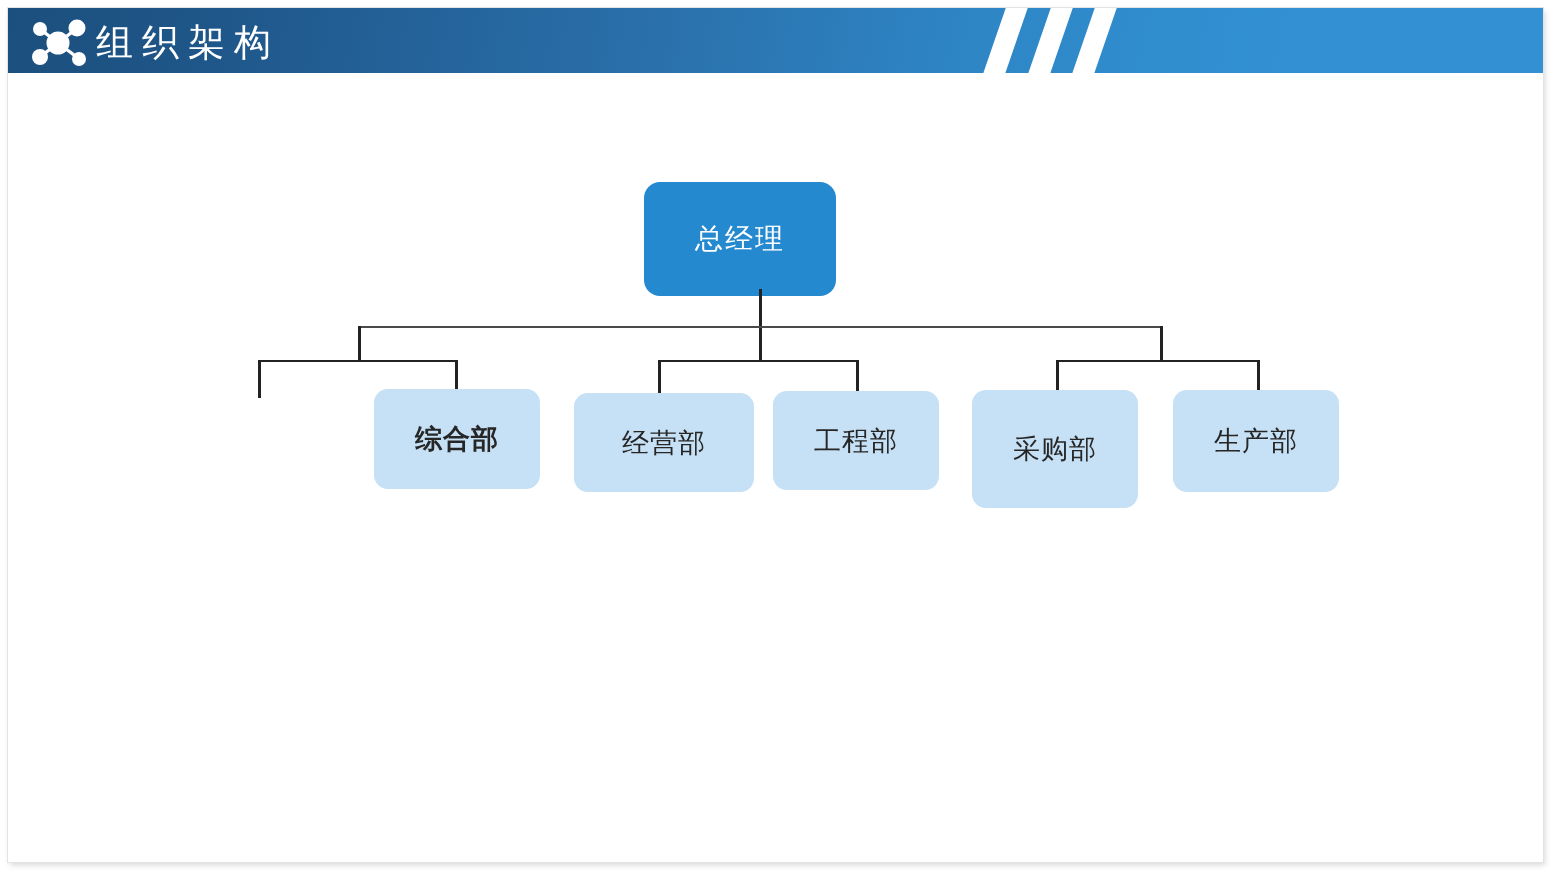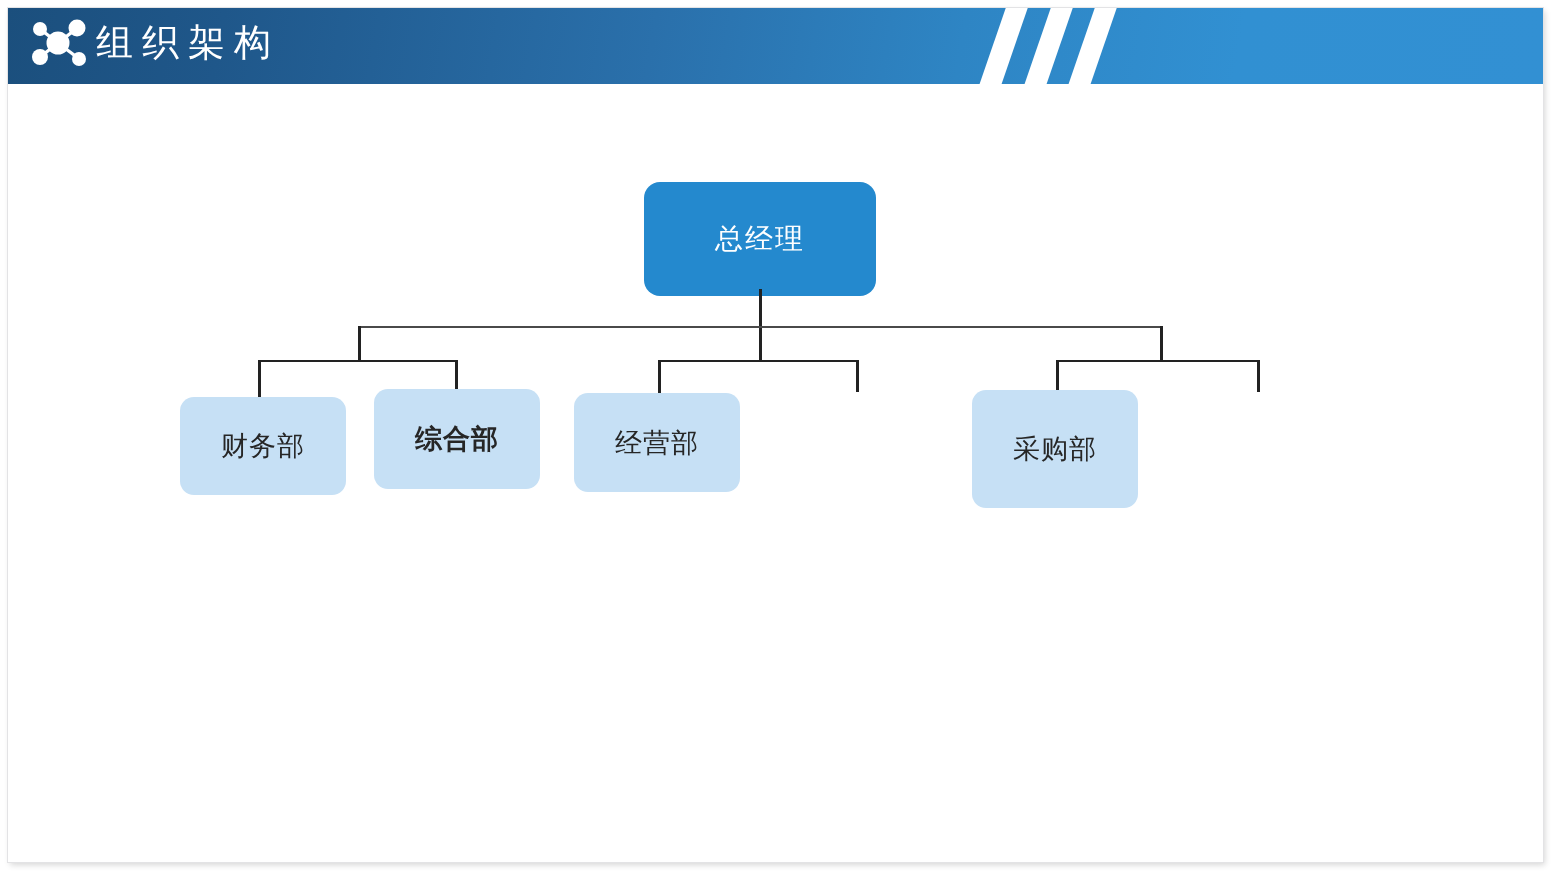"组织架构" #header { height: 76px -> 65px }
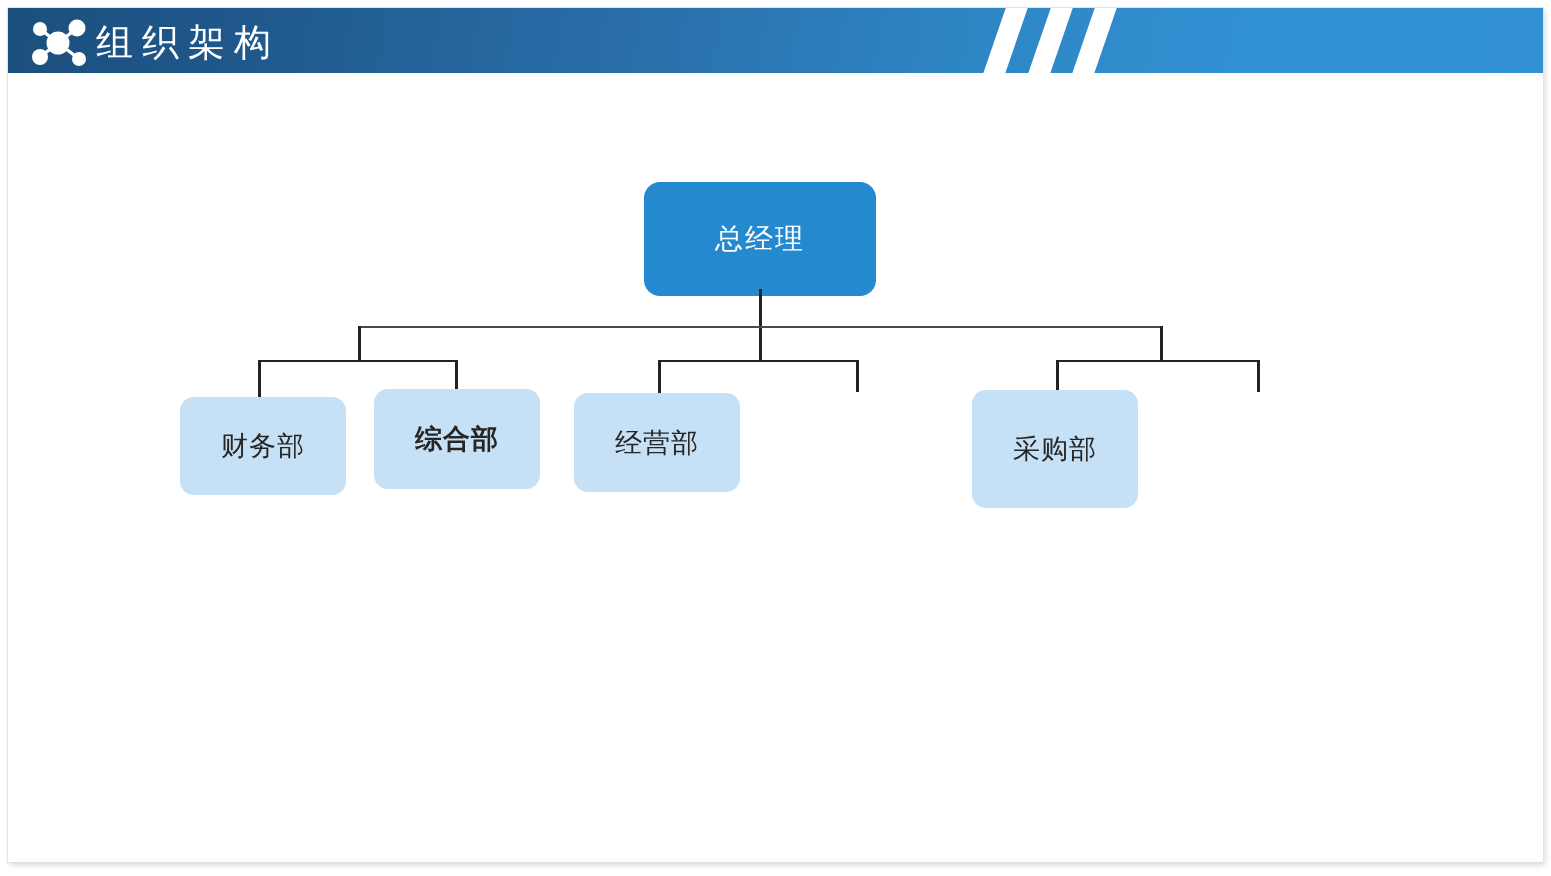"总经理" div.node { width: 232px -> 192px }
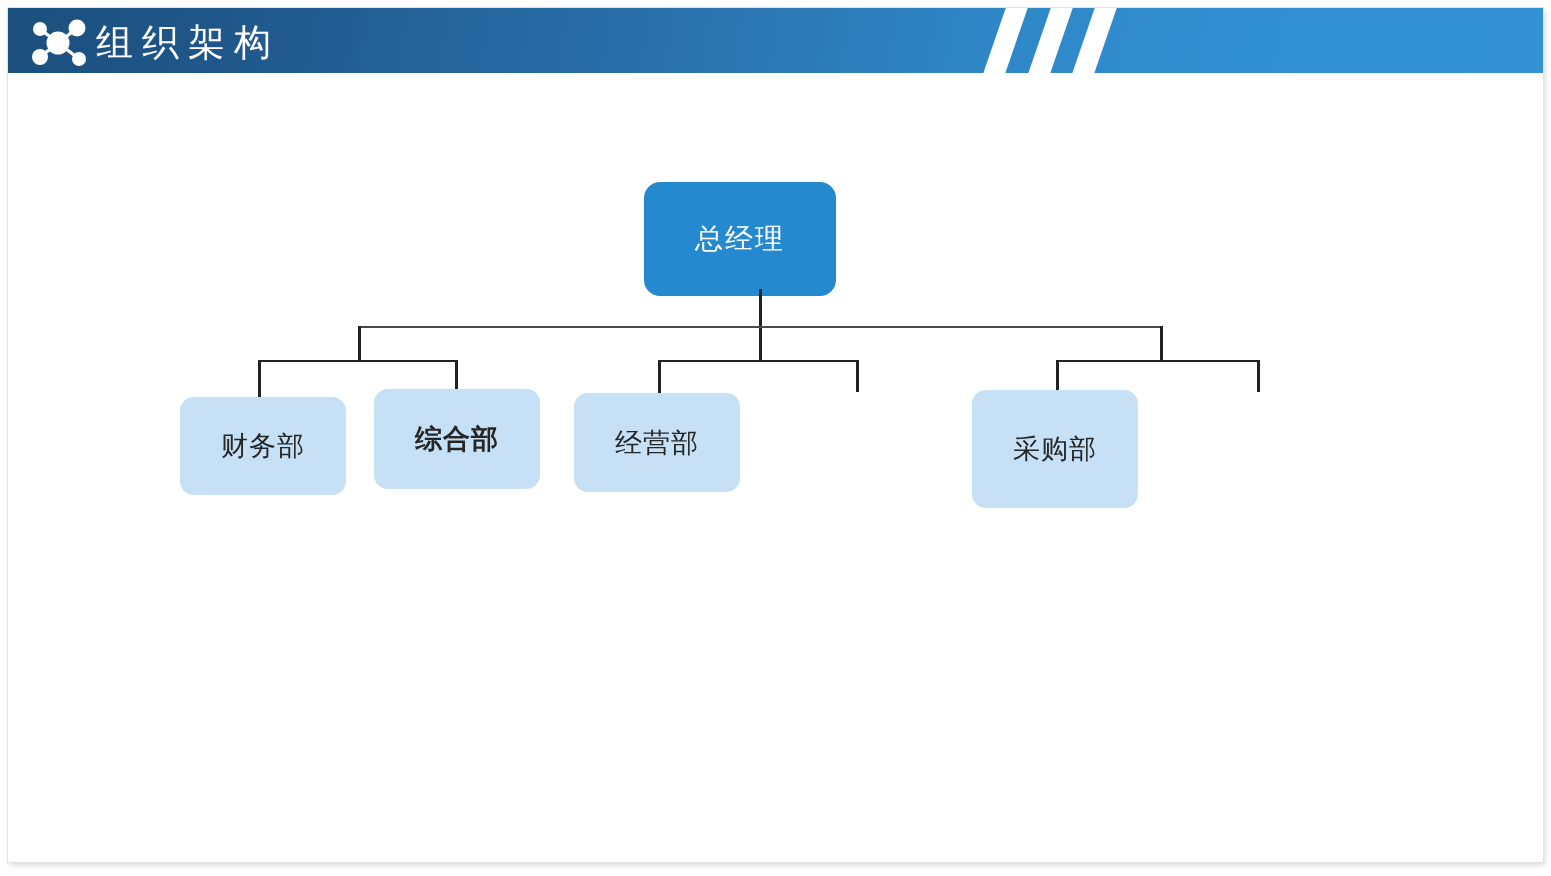"财务部" div.node { html: <div>财务部</div> -> none }
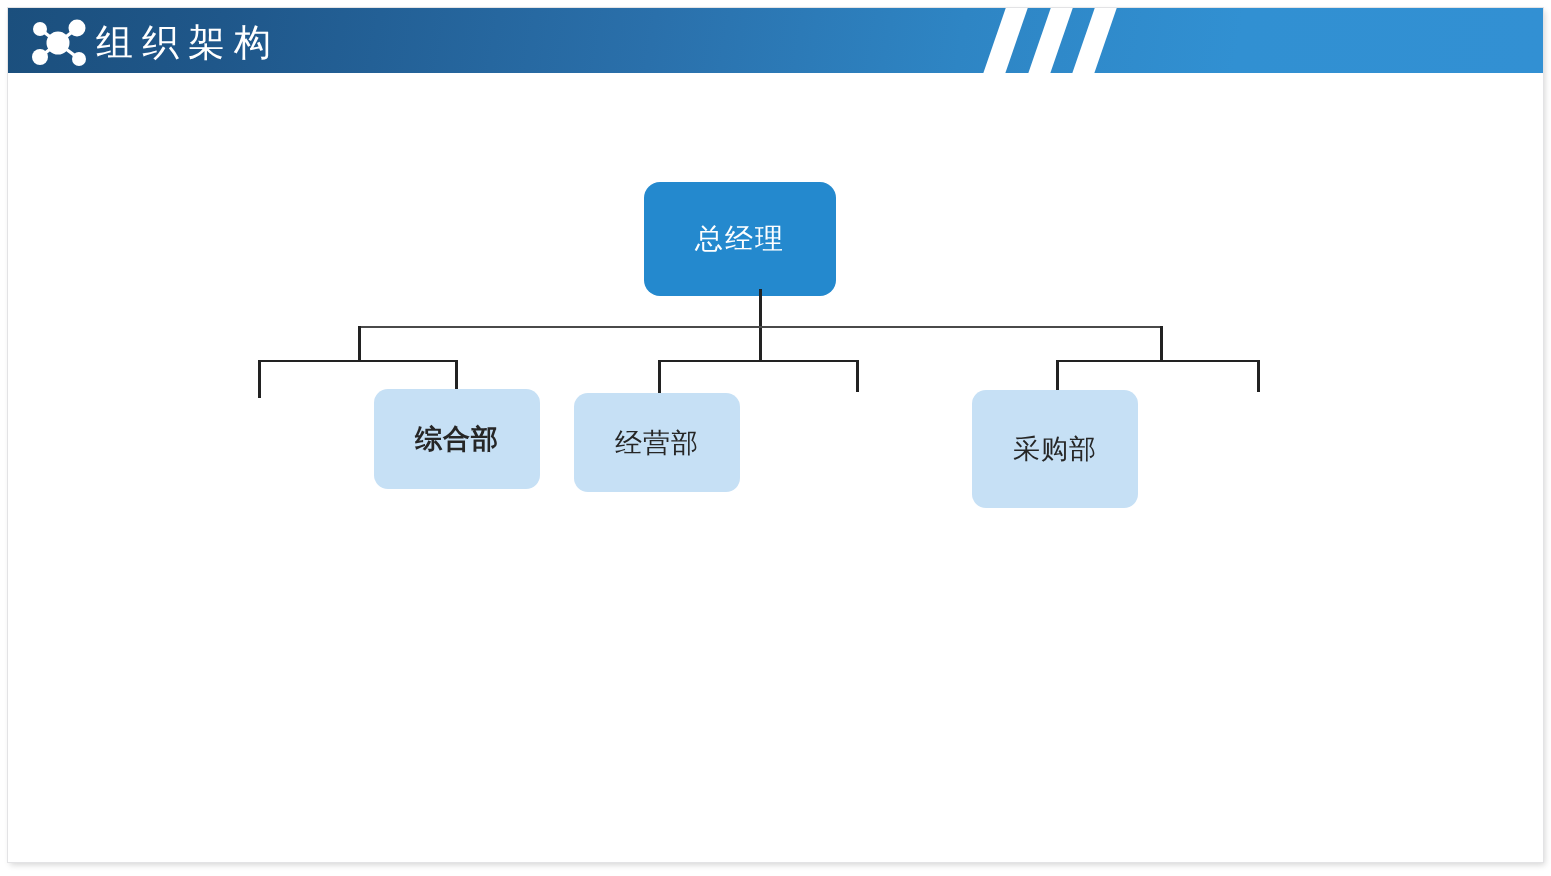"经营部" div.node { width: 166px -> 180px }
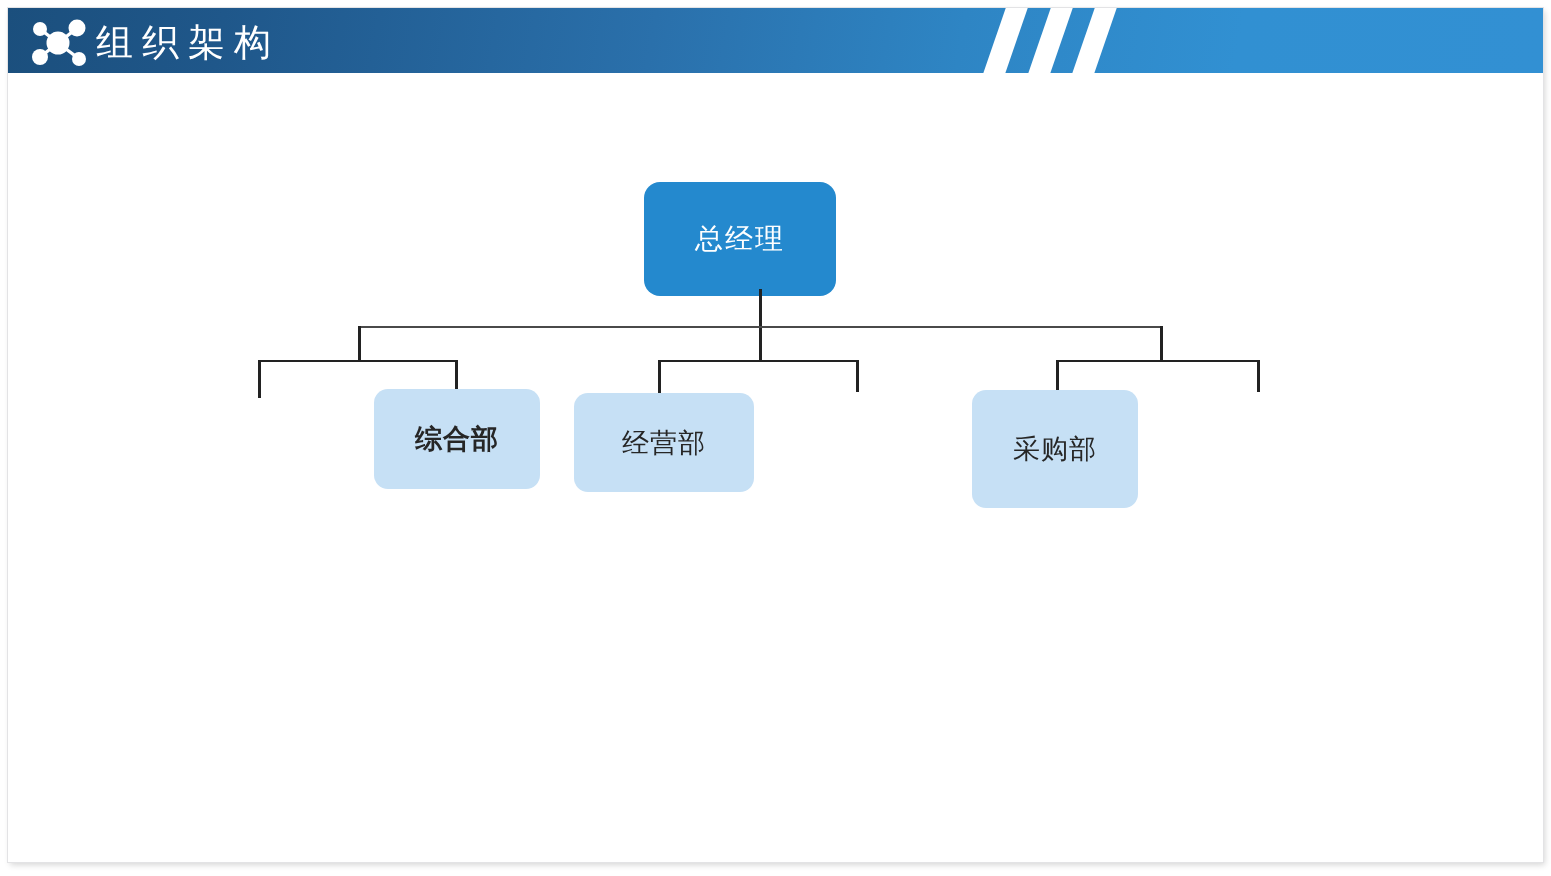"工程部" div.node { html: none -> <div>工程部</div> }
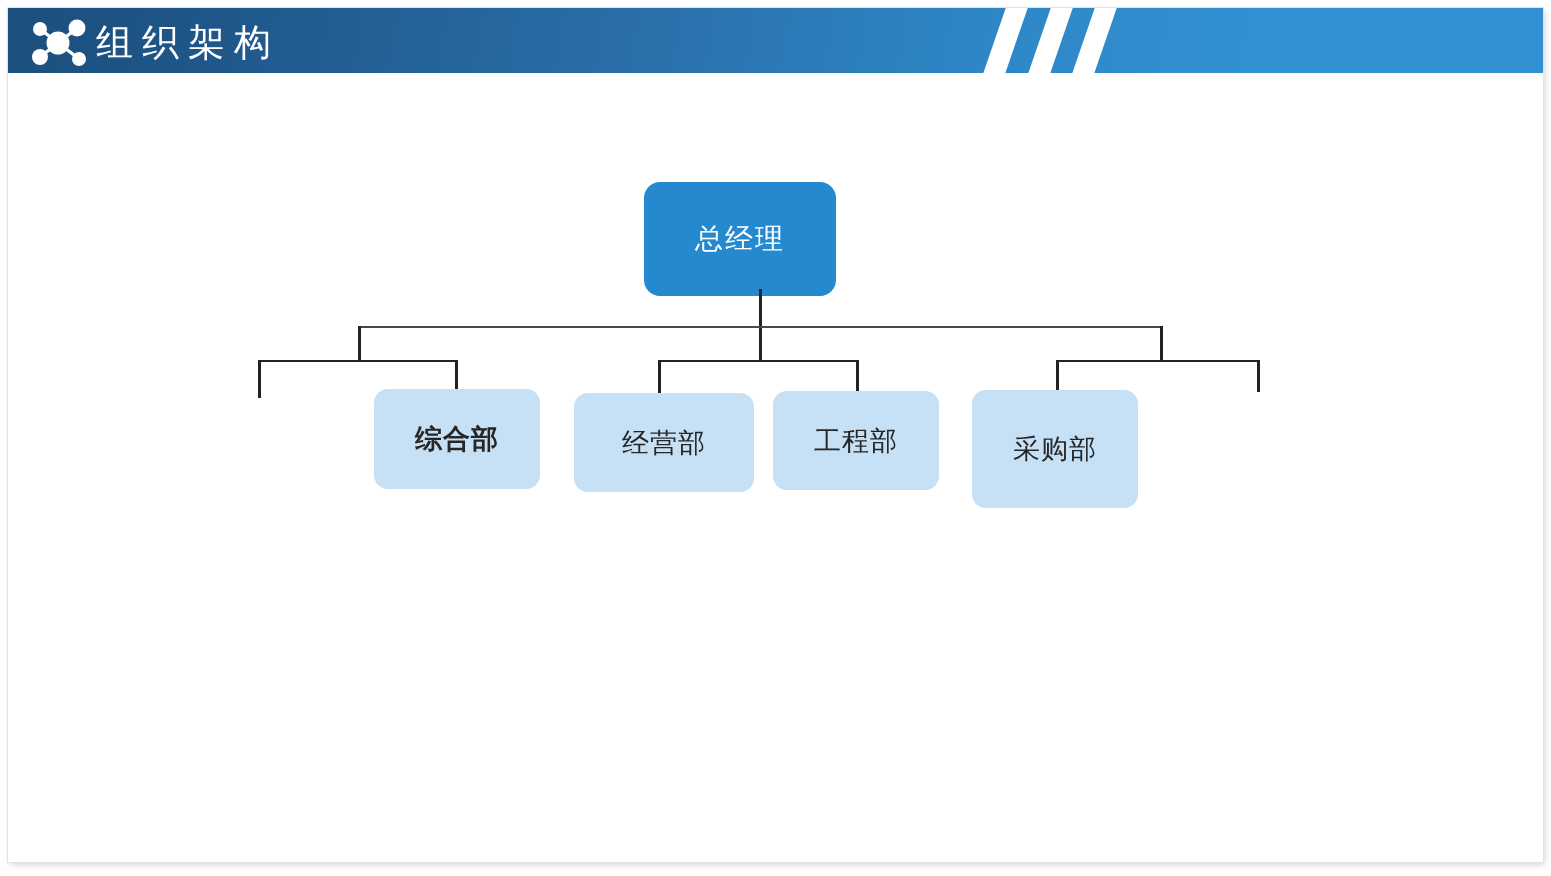"生产部" div.node { html: none -> <div>生产部</div> }
